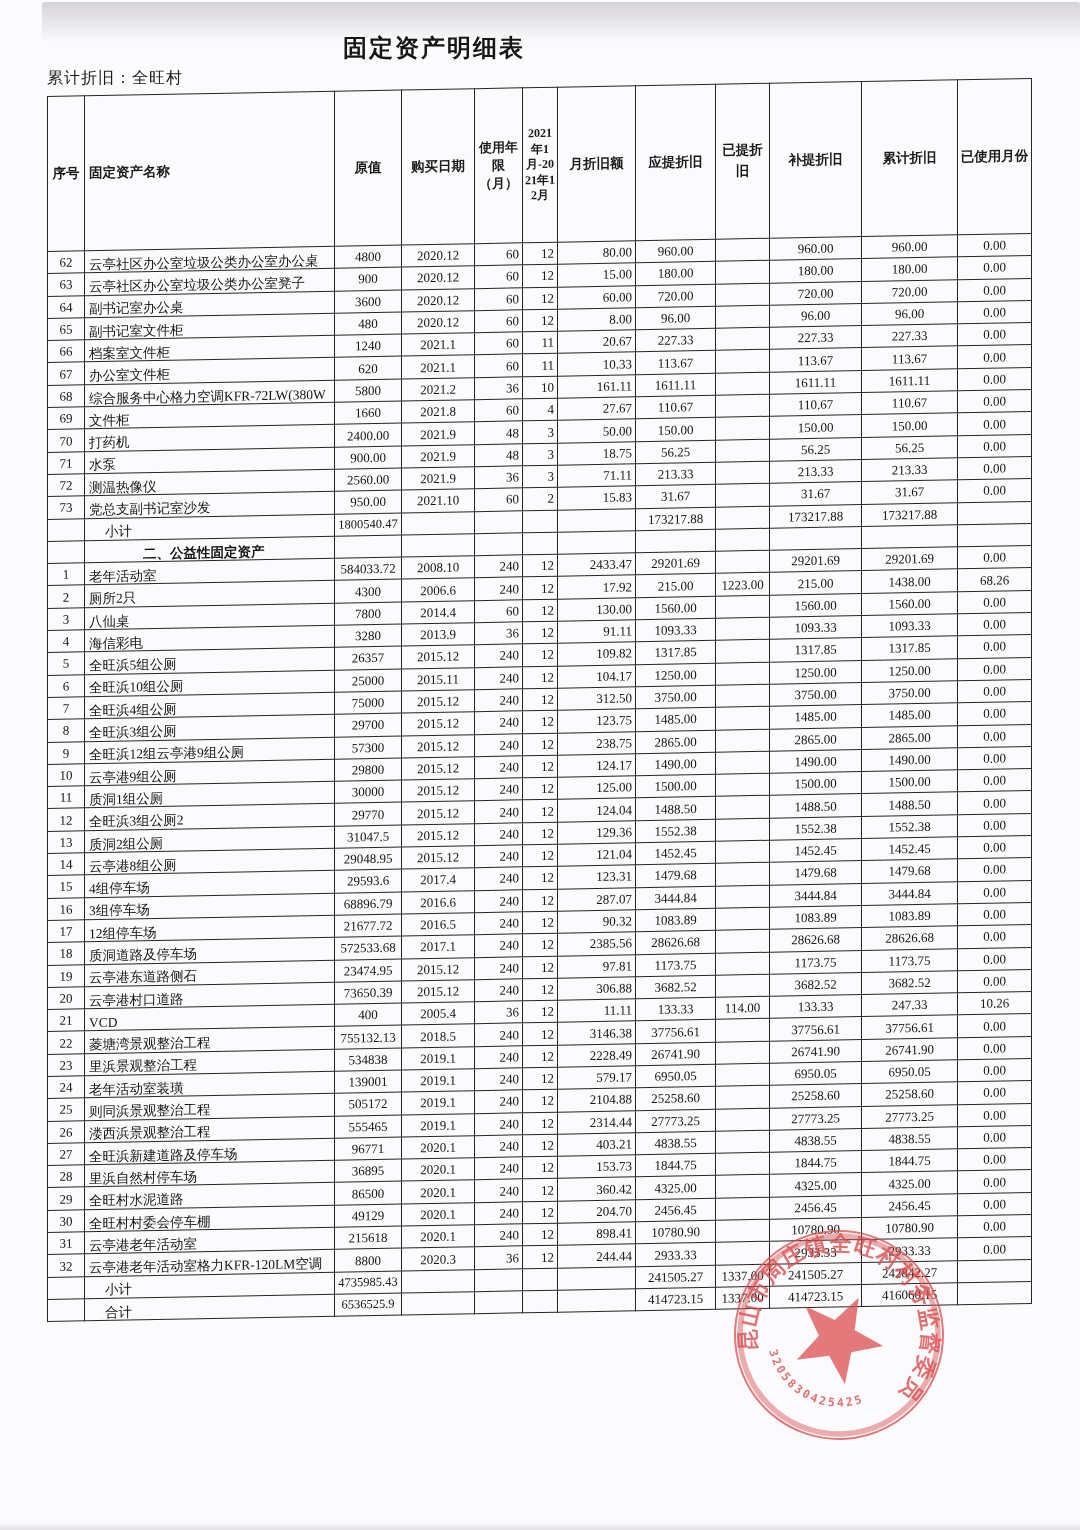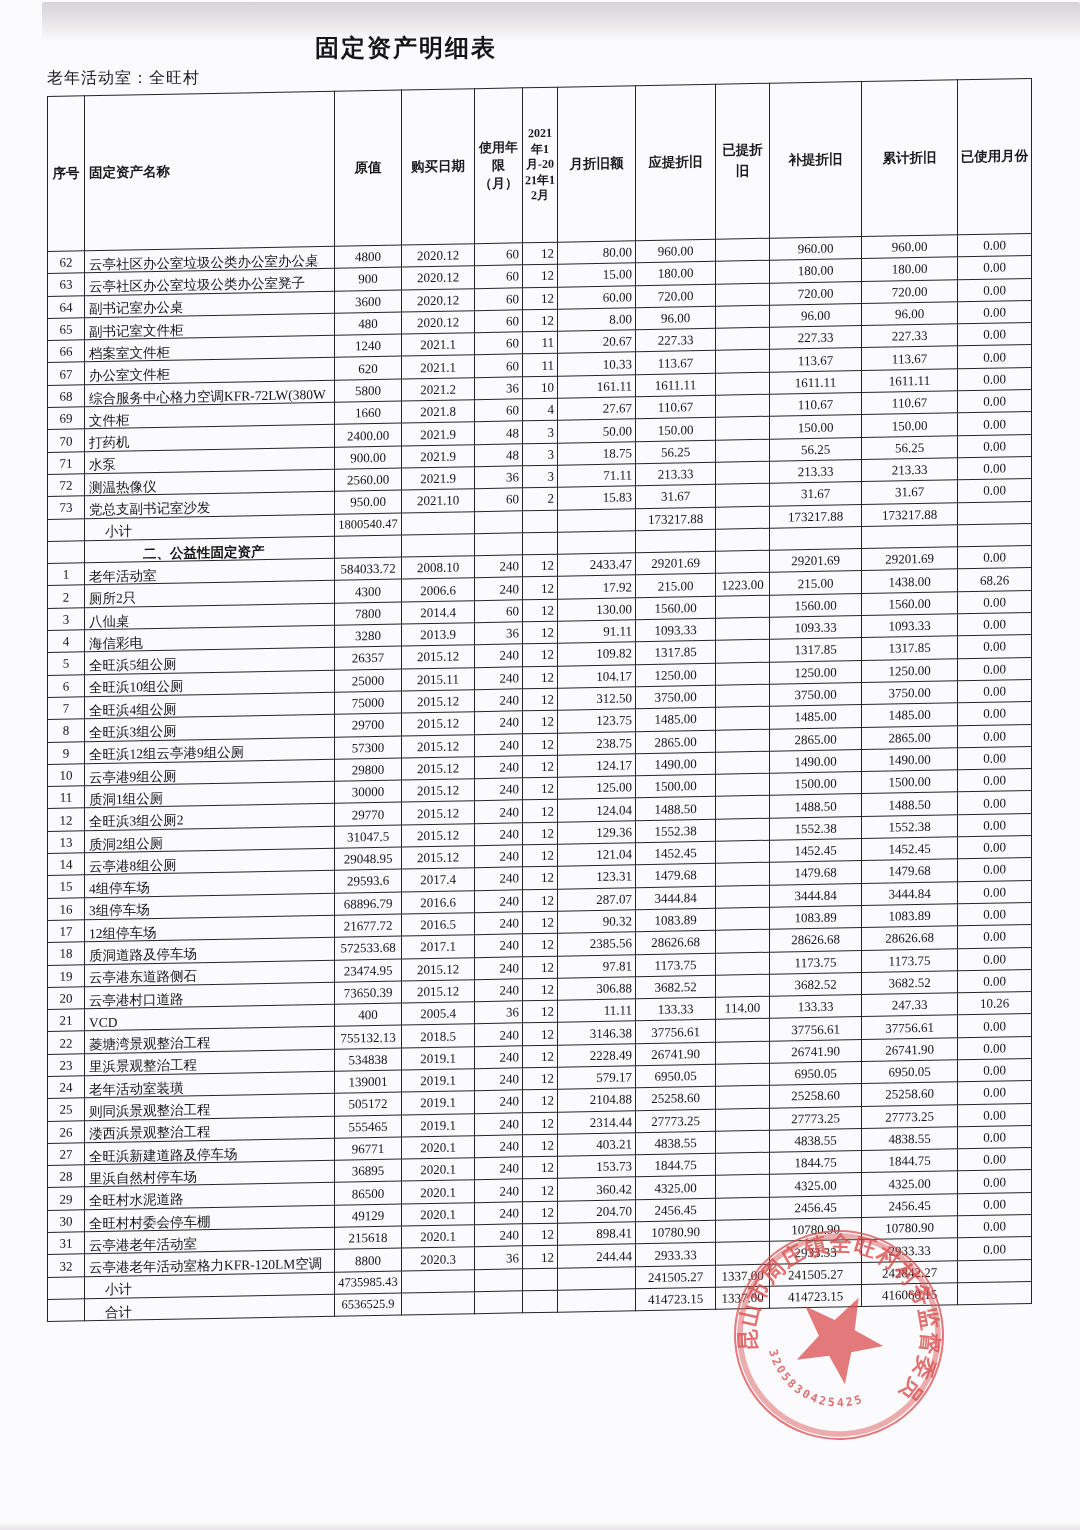"固定资产明细表" .title { padding-left: none -> 28px }
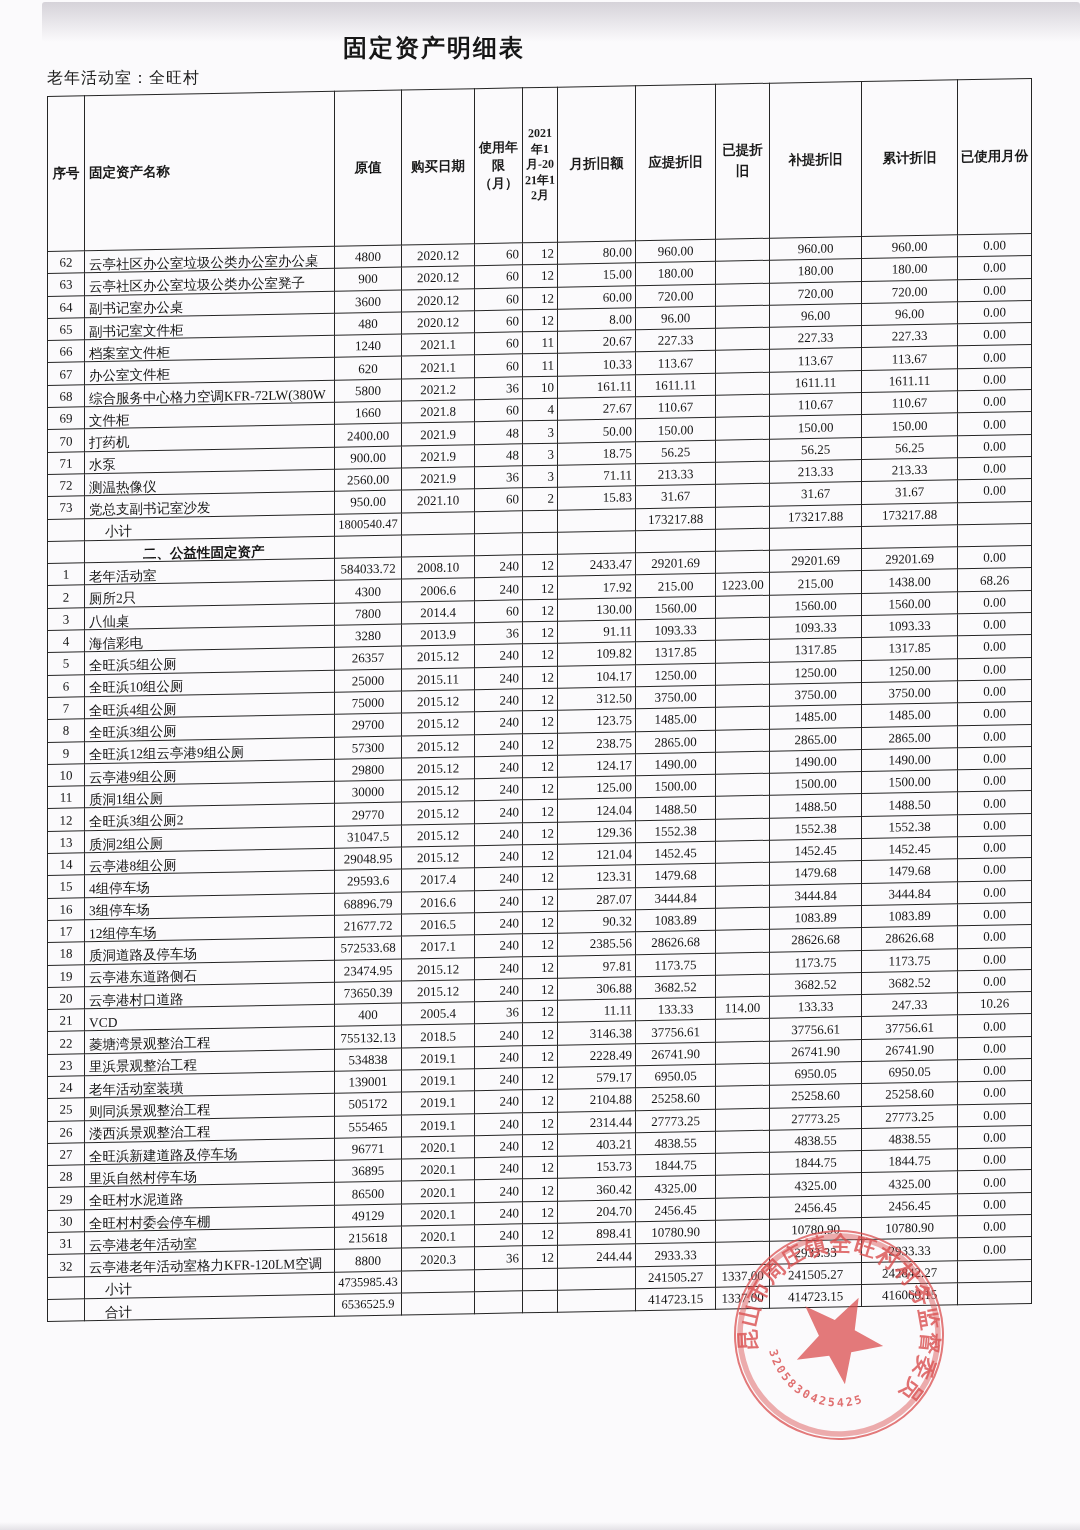"老年活动室：全旺村" div.unit { text: 老年活动室 -> 累计折旧 }
